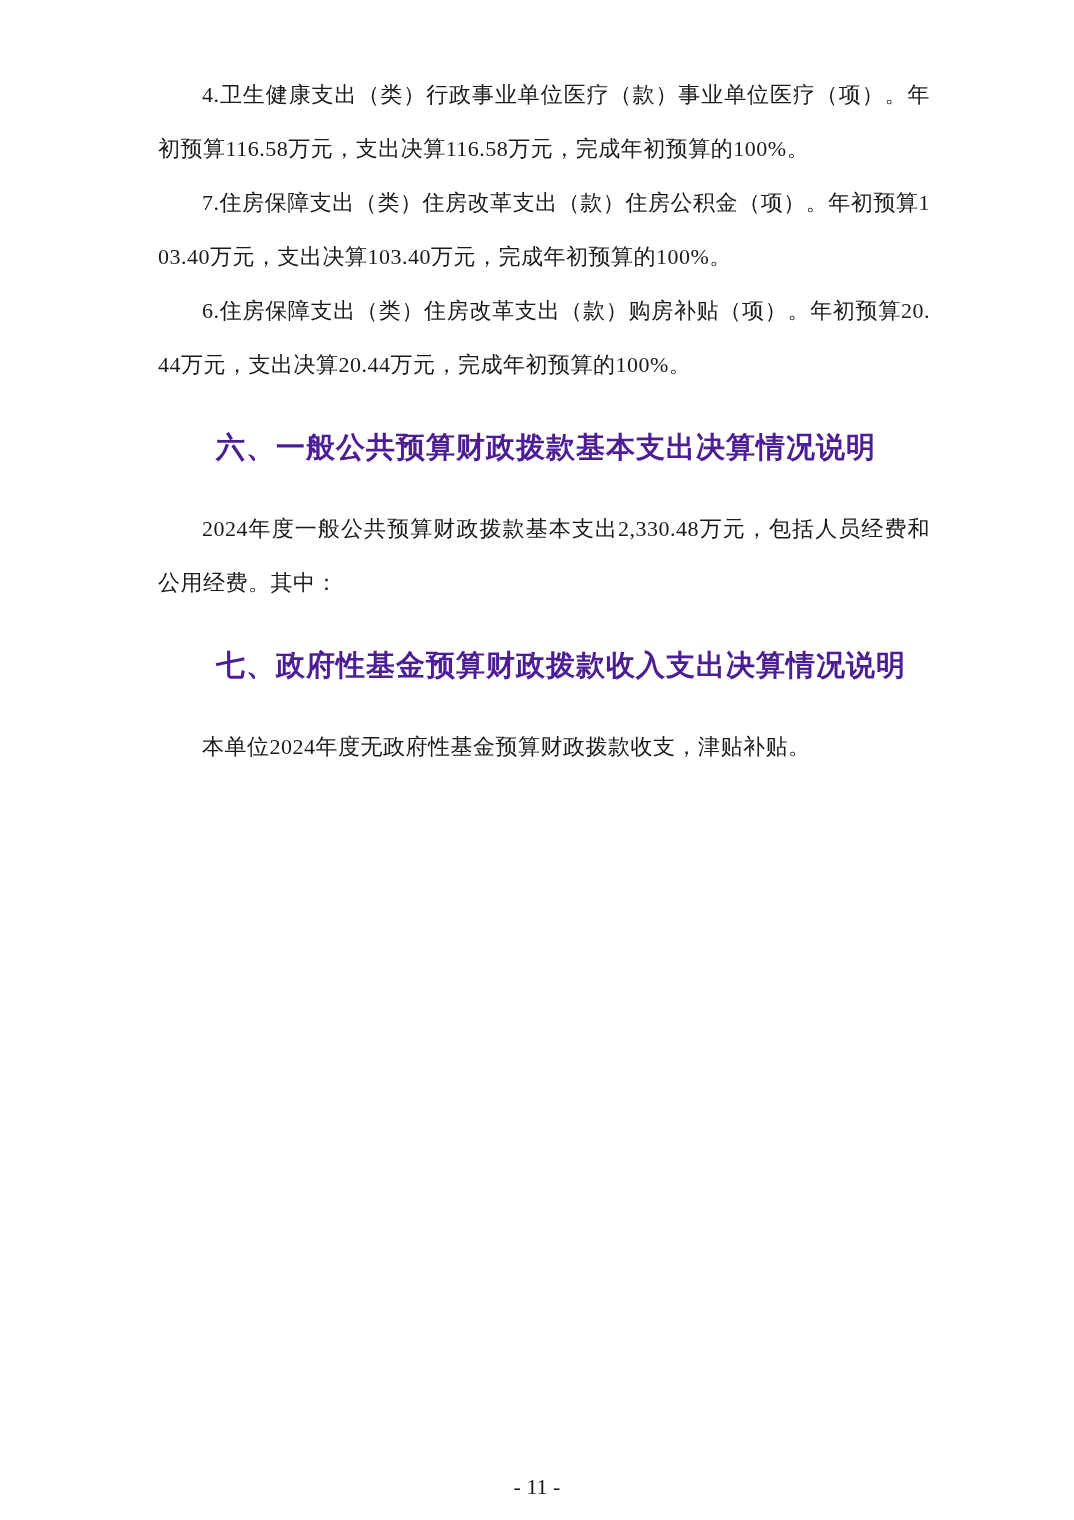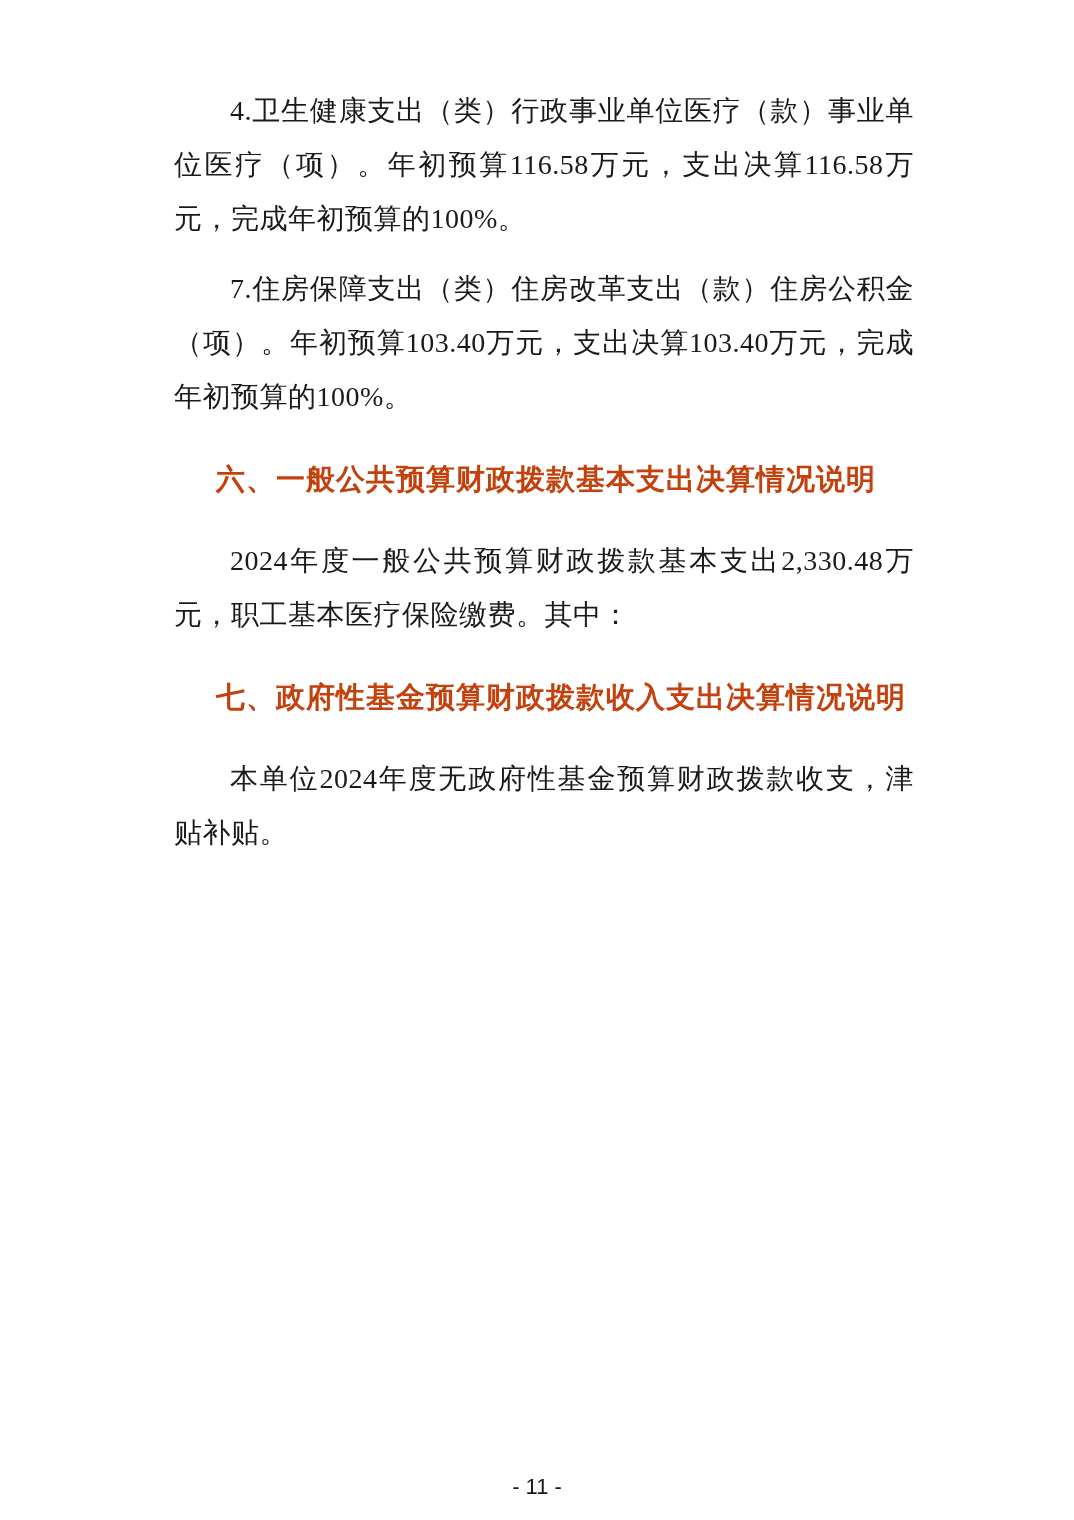"4.卫生健康支出（类）行政事业单位医疗（款）事业单位医疗（项）。年初预算116." .body-para { font-size: 28px -> 22px; margin: 16px -> 0 }
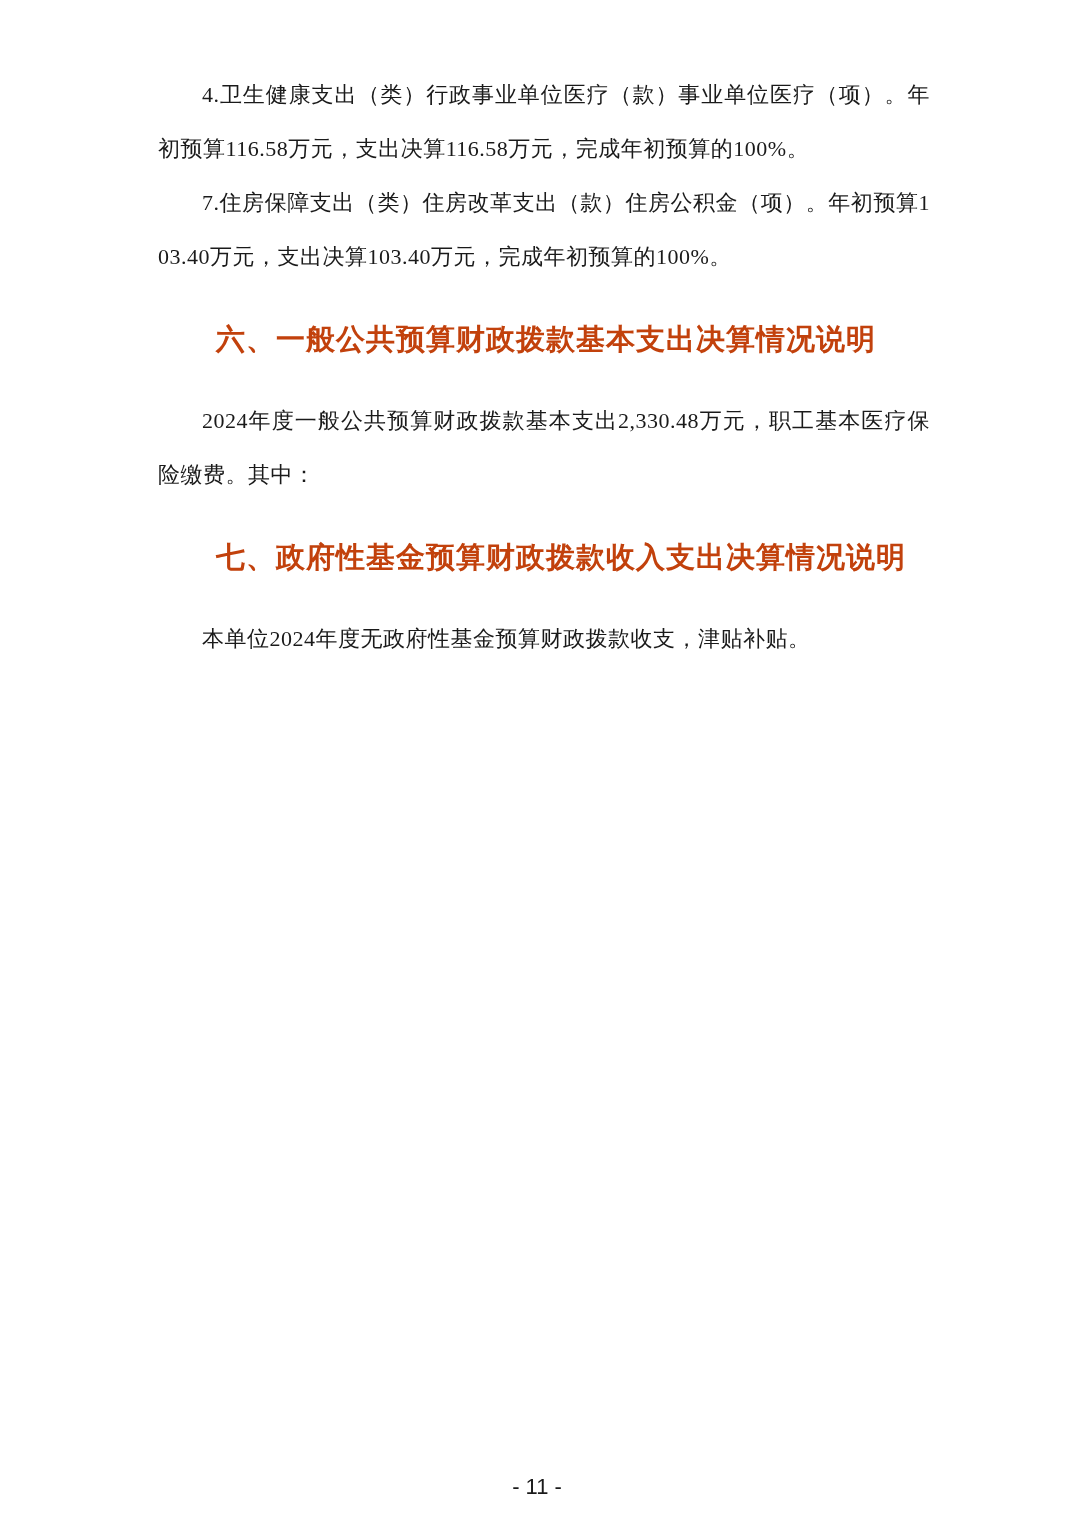"6.住房保障支出（类）住房改革支出（款）购房补贴（项）。年初预算20.44万元，" p.body-para { html: none -> <p>6.住房保障支出（类）住房改革支出（款）购房补贴（项）。年初预算20.44万元，支出决算20.44万元，完成年初预算的100%。</p> }
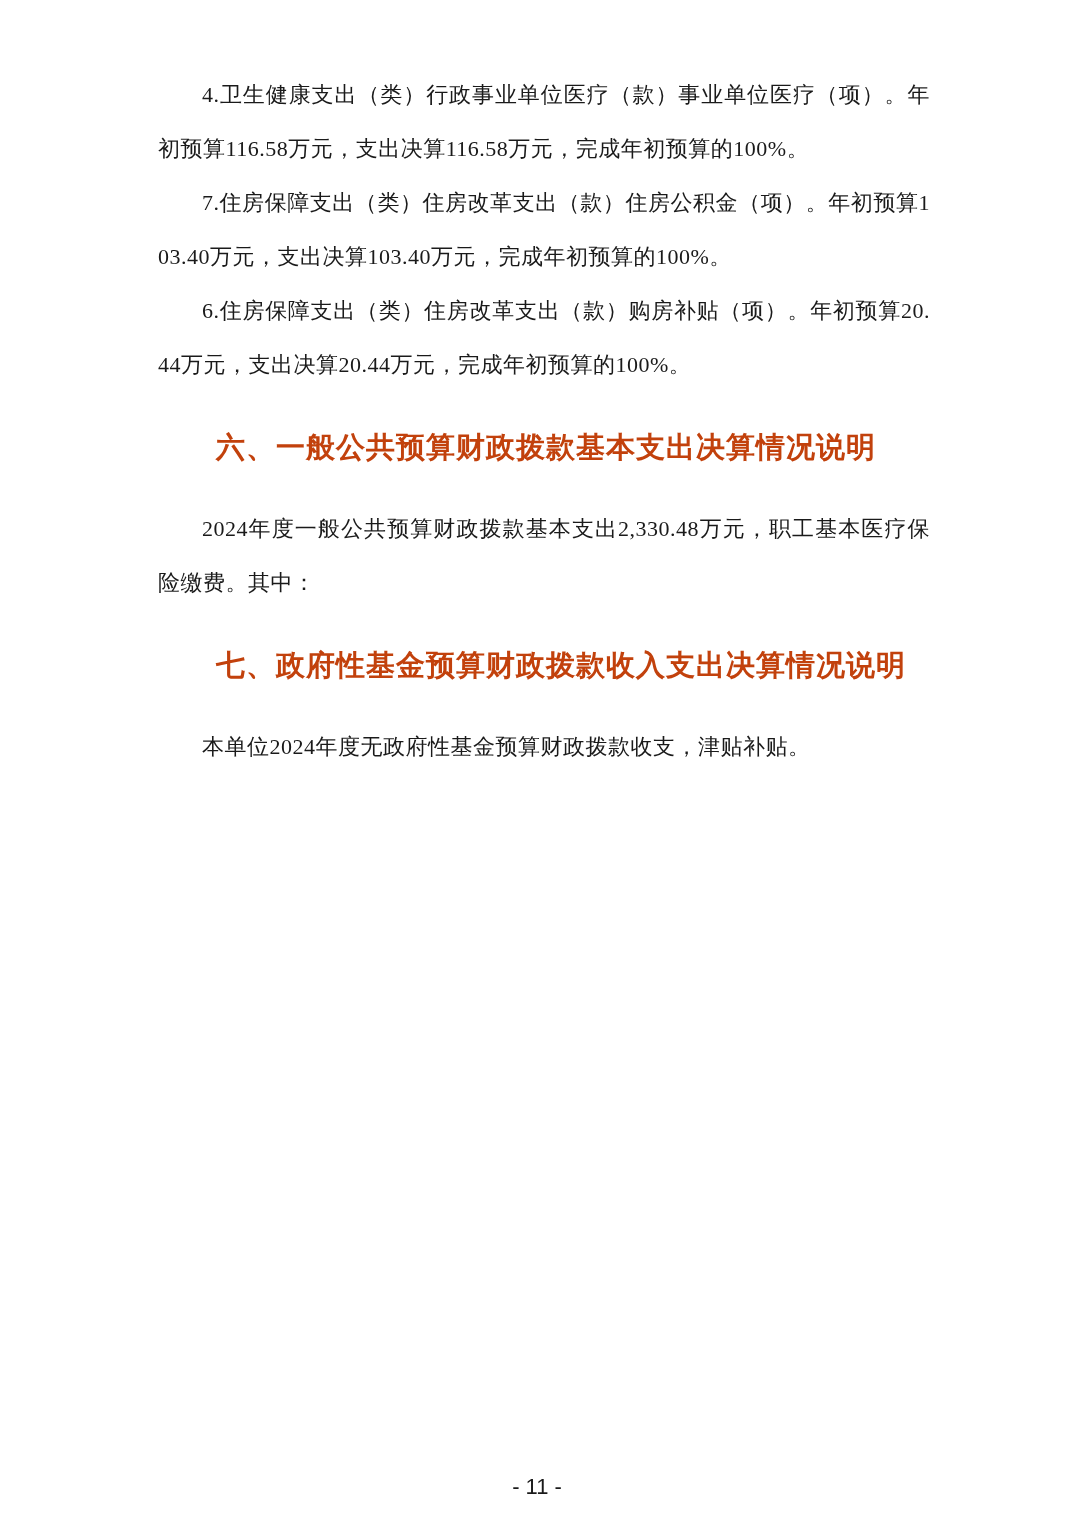"六、一般公共预算财政拨款基本支出决算情况说明" .section-heading { color: #c2410c -> #4c1d95 }
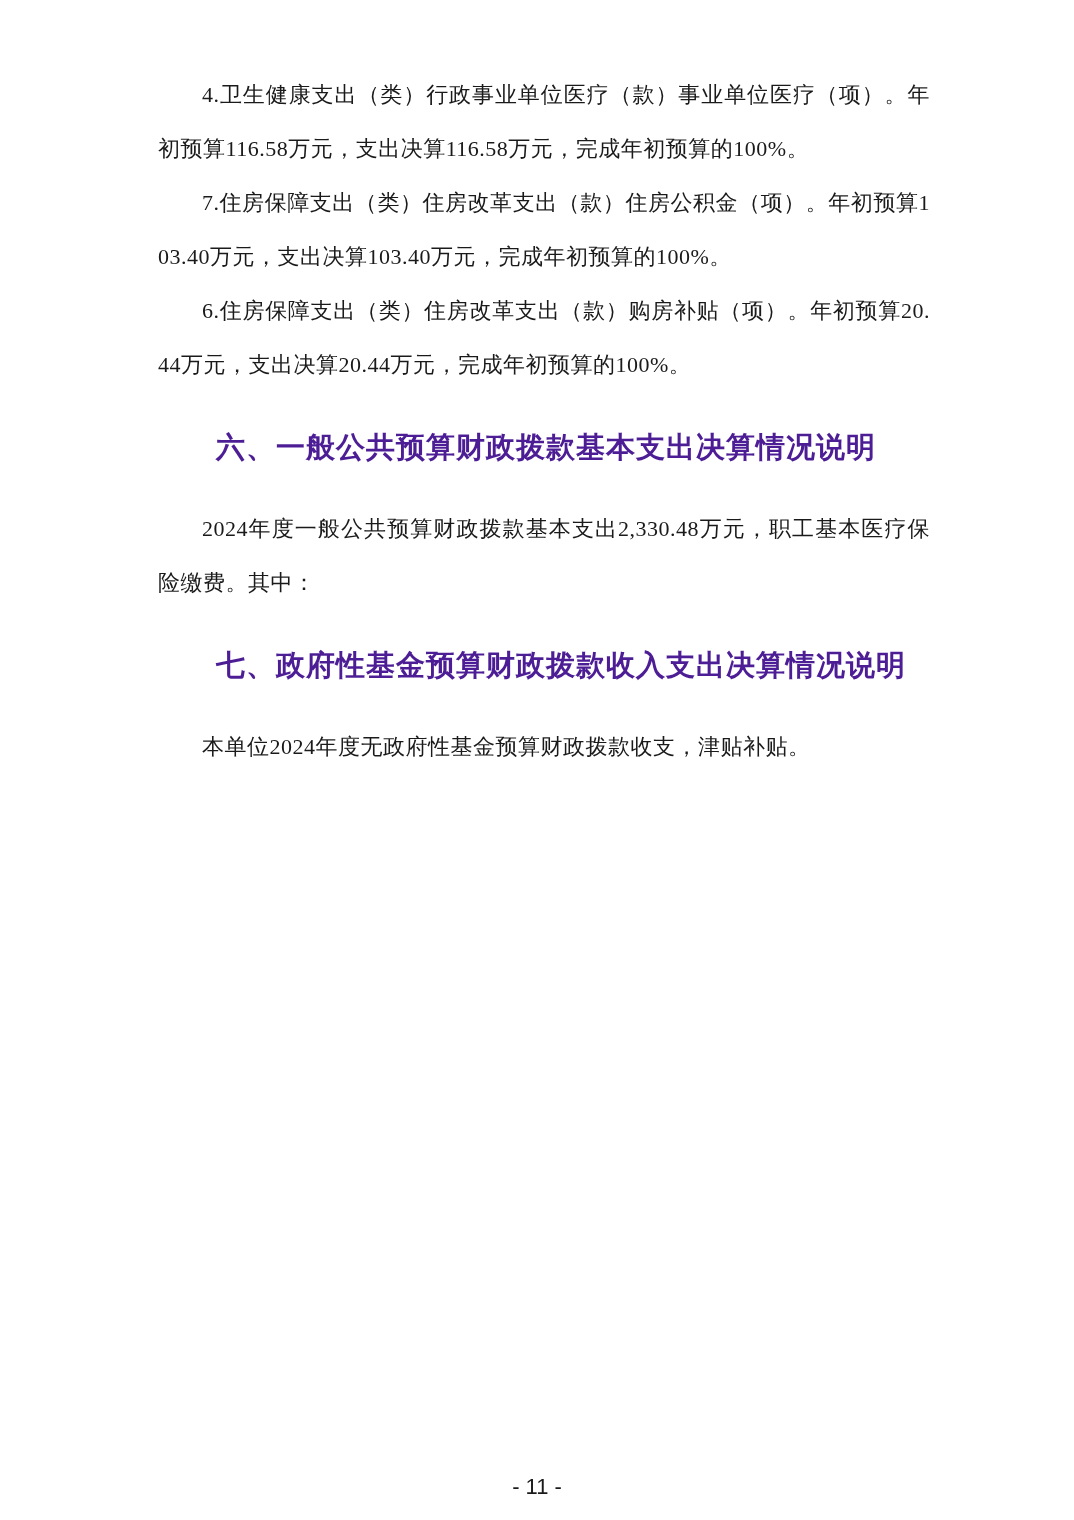"2024年度一般公共预算财政拨款基本支出2,330.48万元，职工基本医疗保险缴" p.body-para { text: 职工基本医疗保险缴 -> 包括人员经费和公用经 }
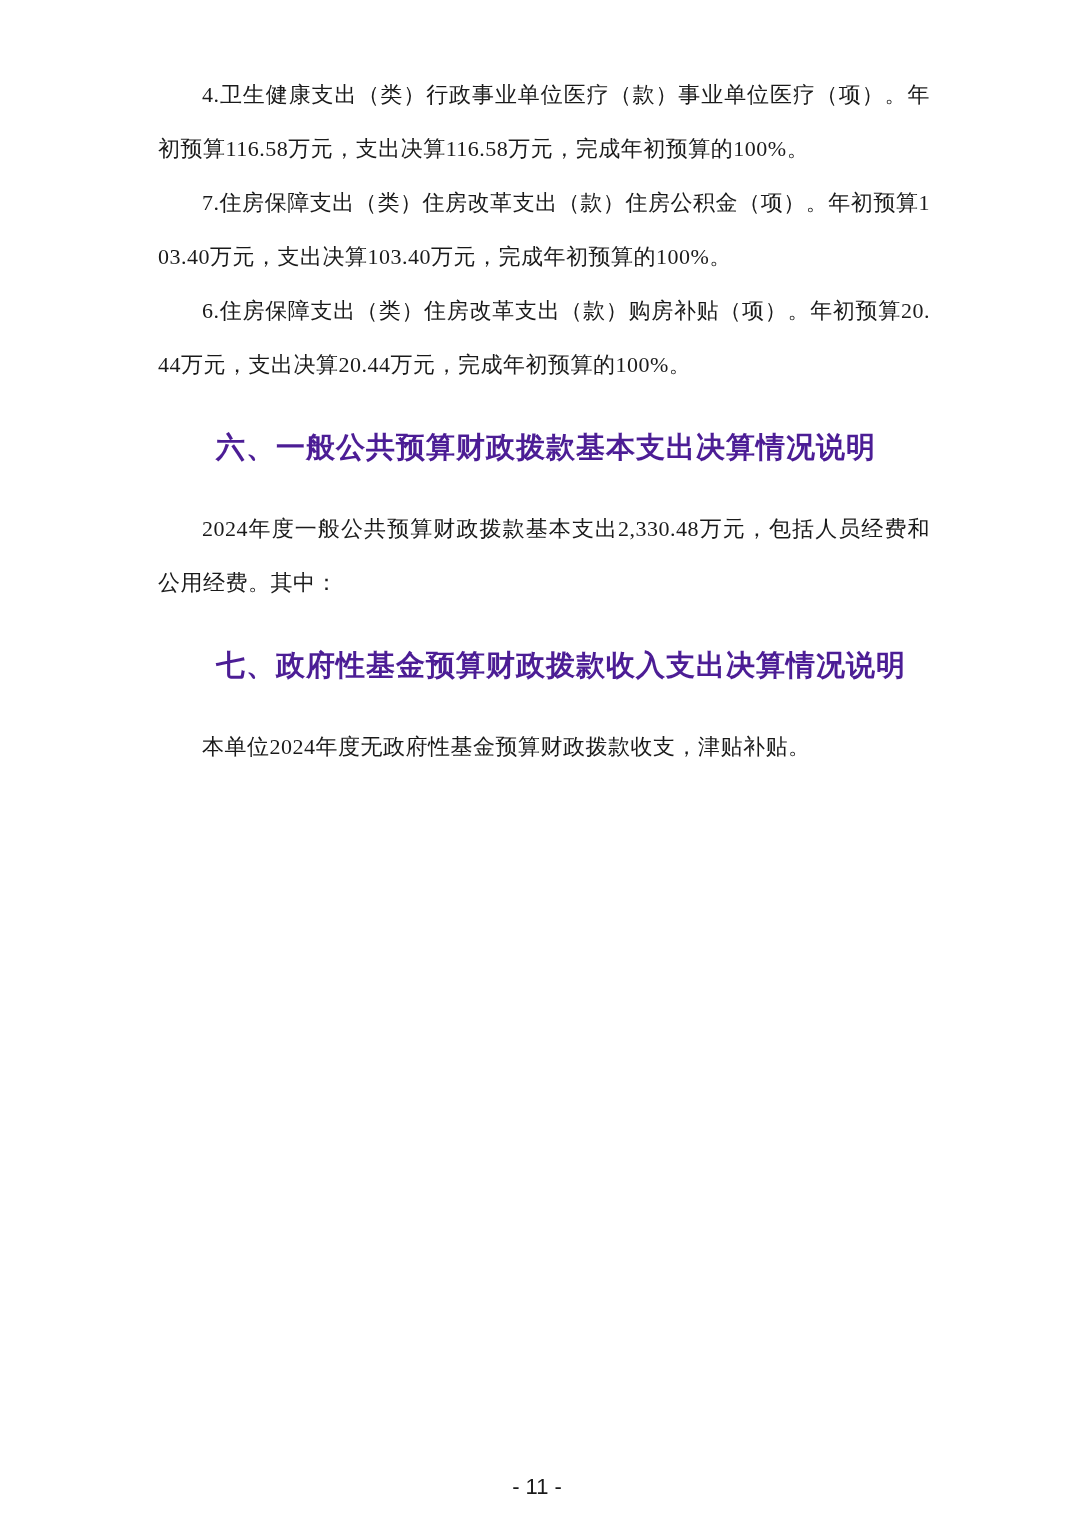"- 11 -" .page-footer { font-family: Liberation Sans, sans-serif -> Liberation Serif, serif }
